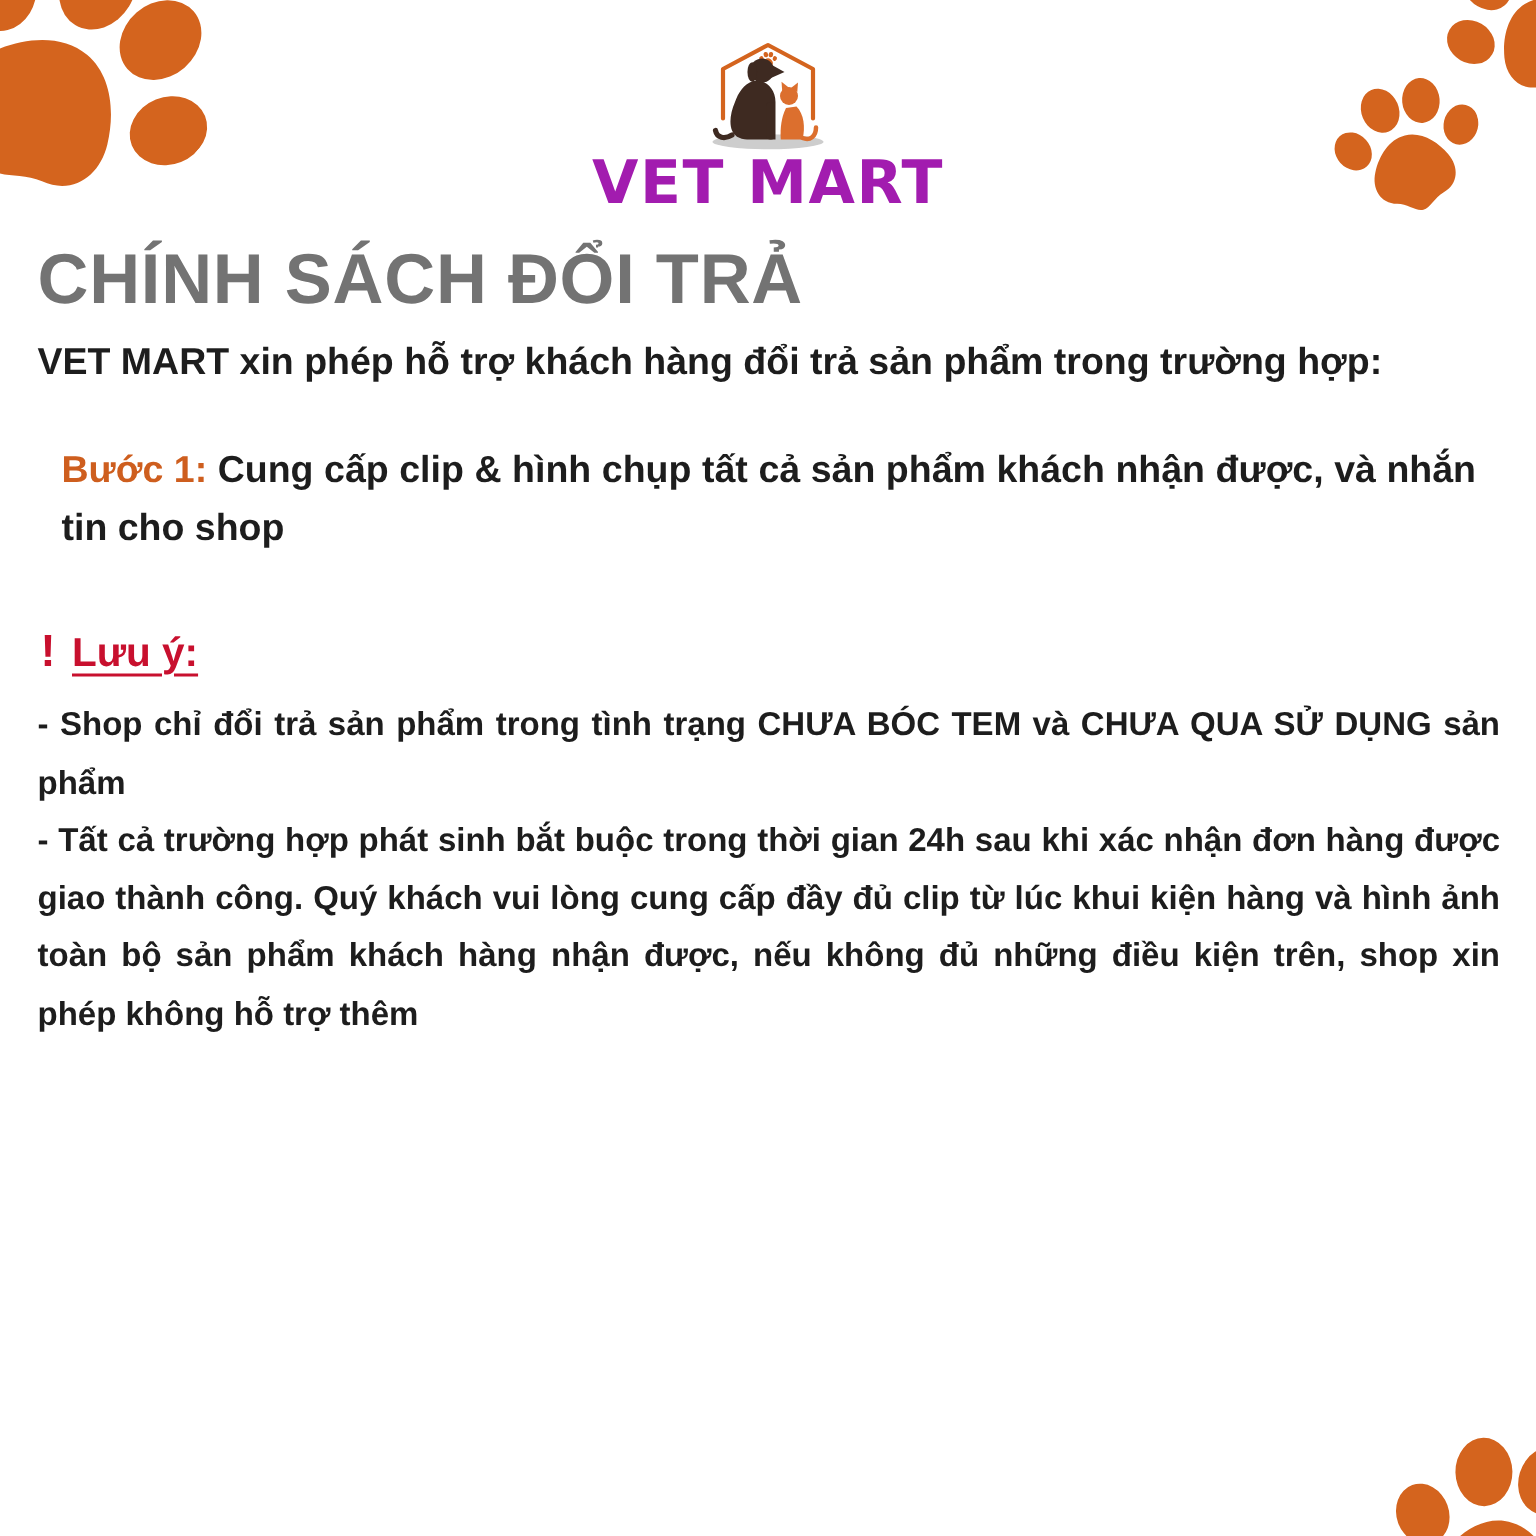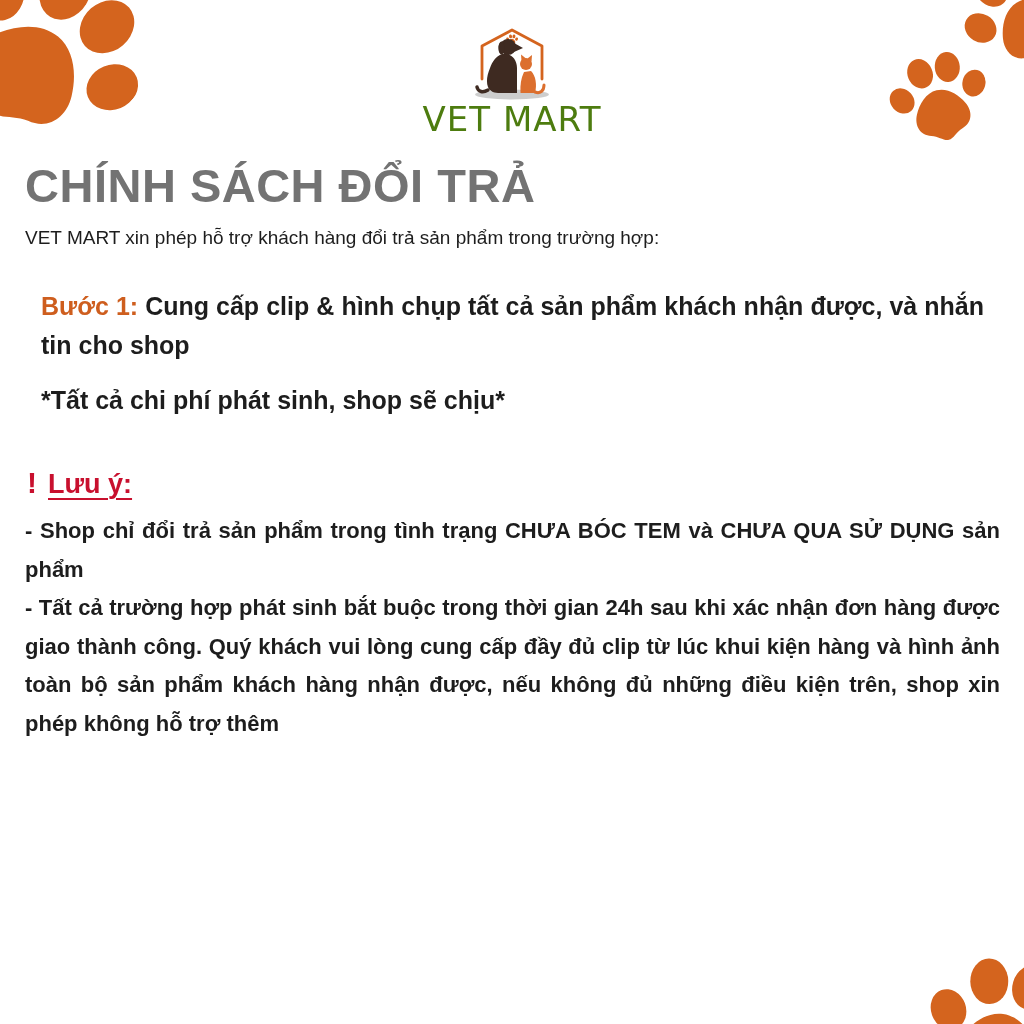"VET MART" .logo-wordmark { color: #4d7c0f -> #a21caf; font-size: 34px -> 40px; font-weight: 400 -> 700 }
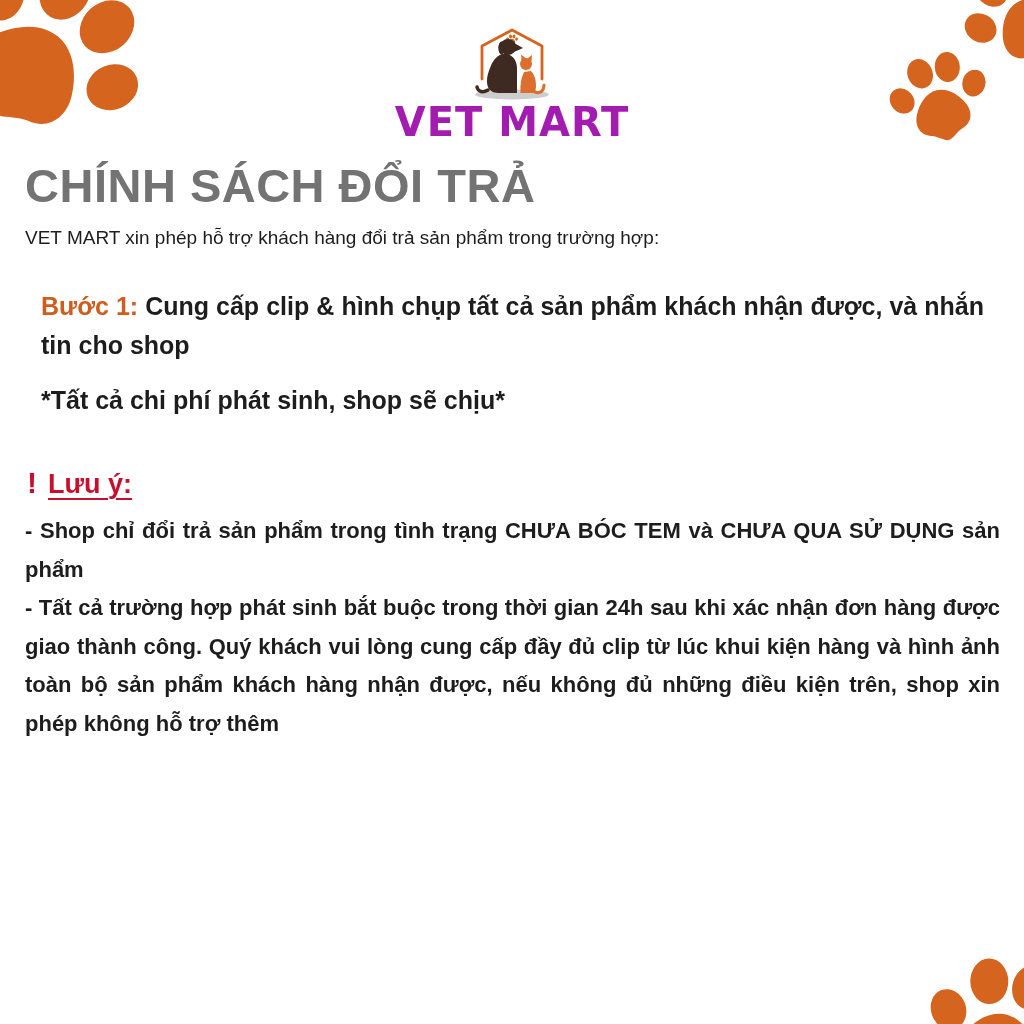"VET MART xin phép hỗ" .intro { font-size: 19px -> 25px; font-weight: normal -> bold }
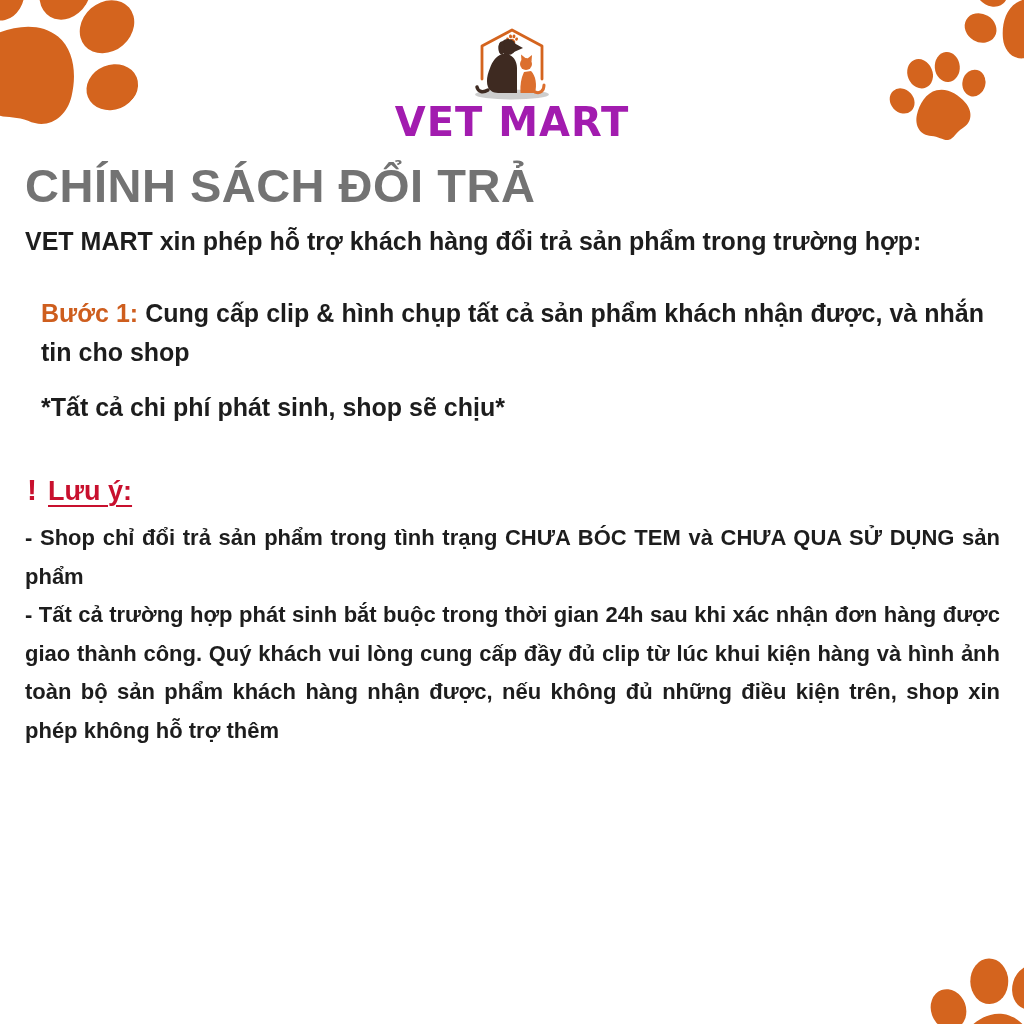"*Tất cả chi phí phát" p.para { html: <p>*Tất cả chi phí phát sinh, shop sẽ chịu*</p> -> none }
